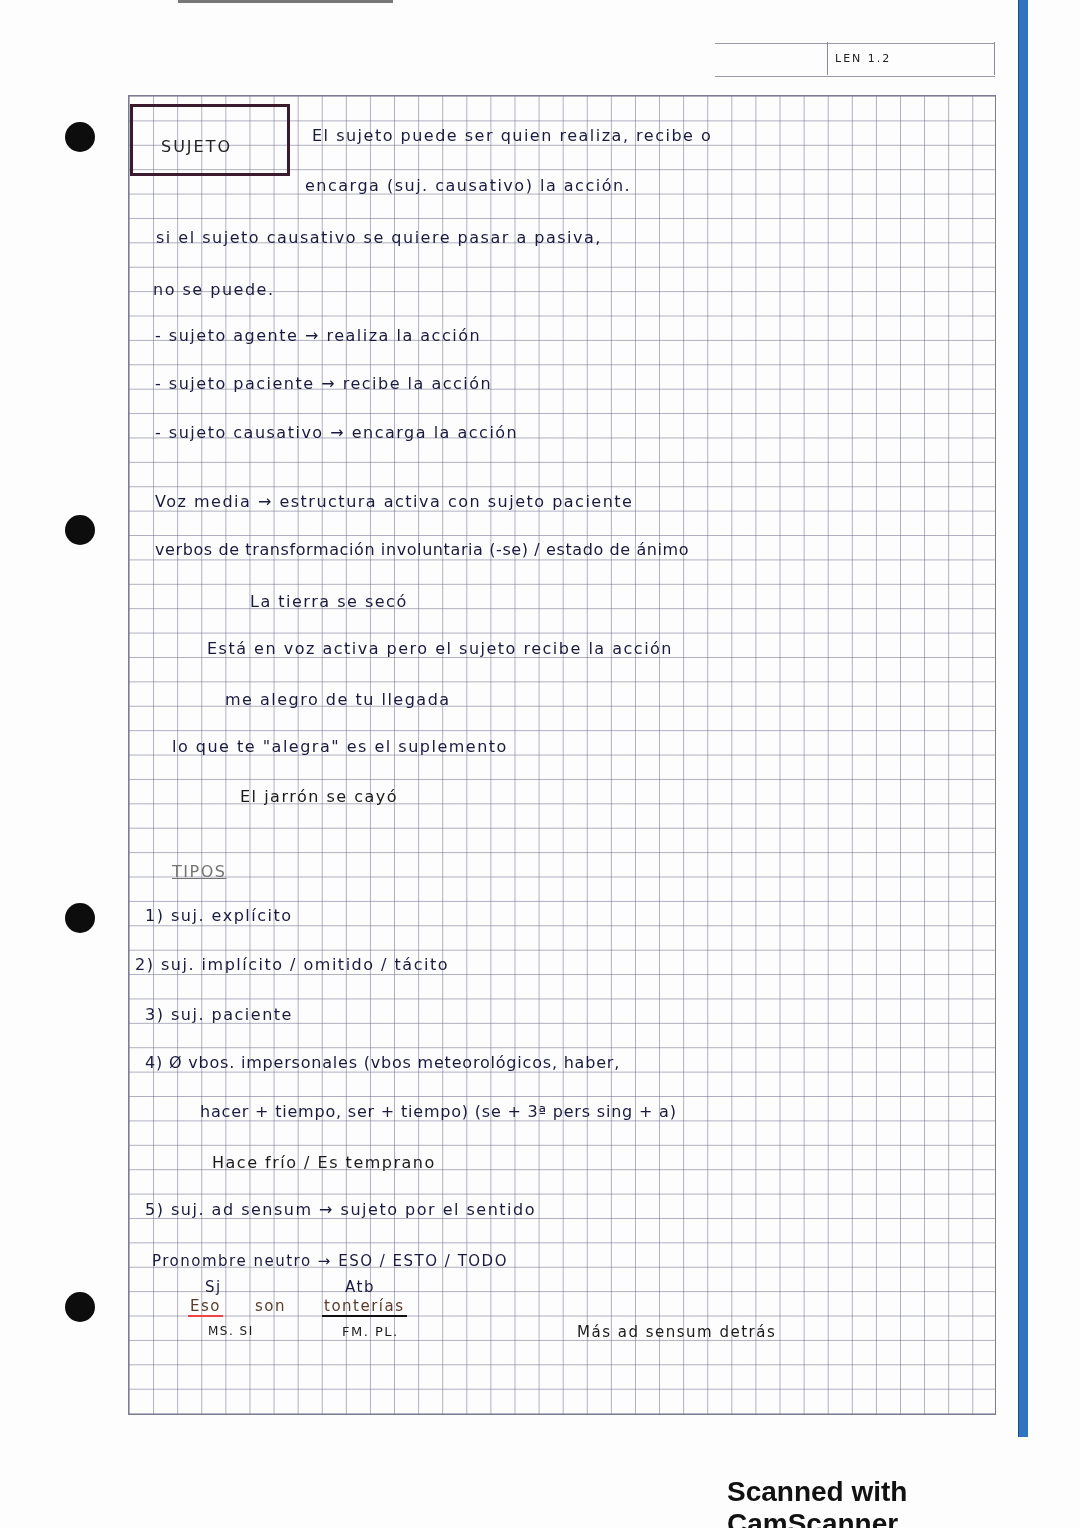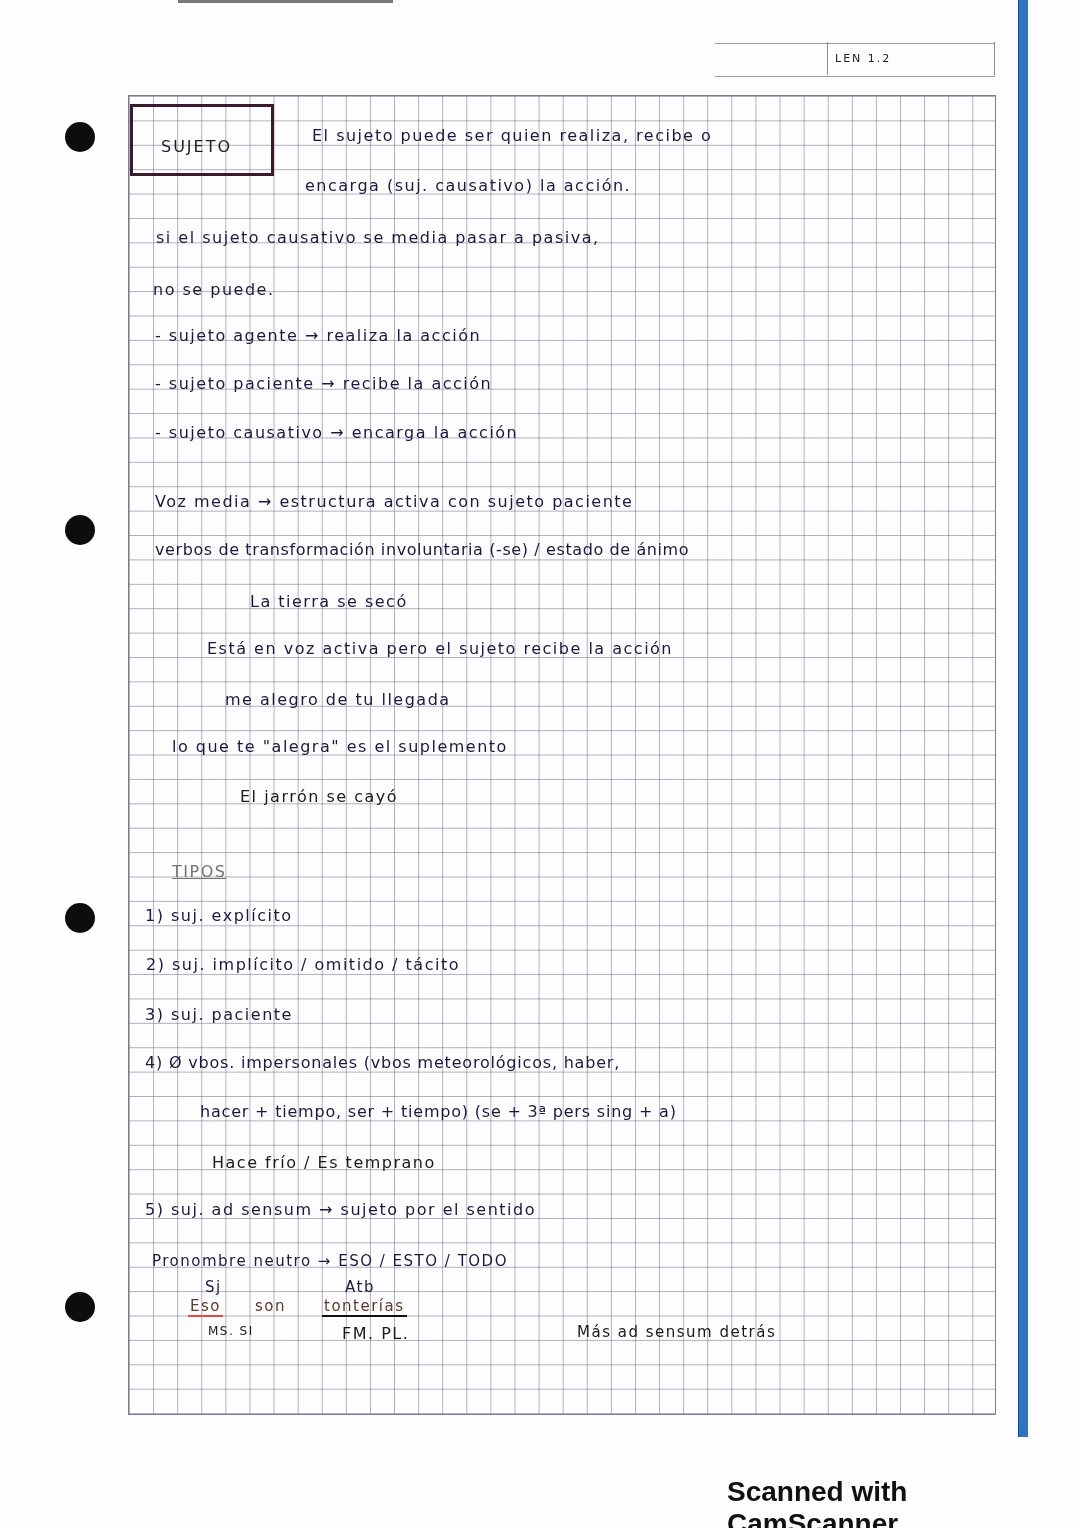"SUJETO" .title-box { width: 144px -> 160px }
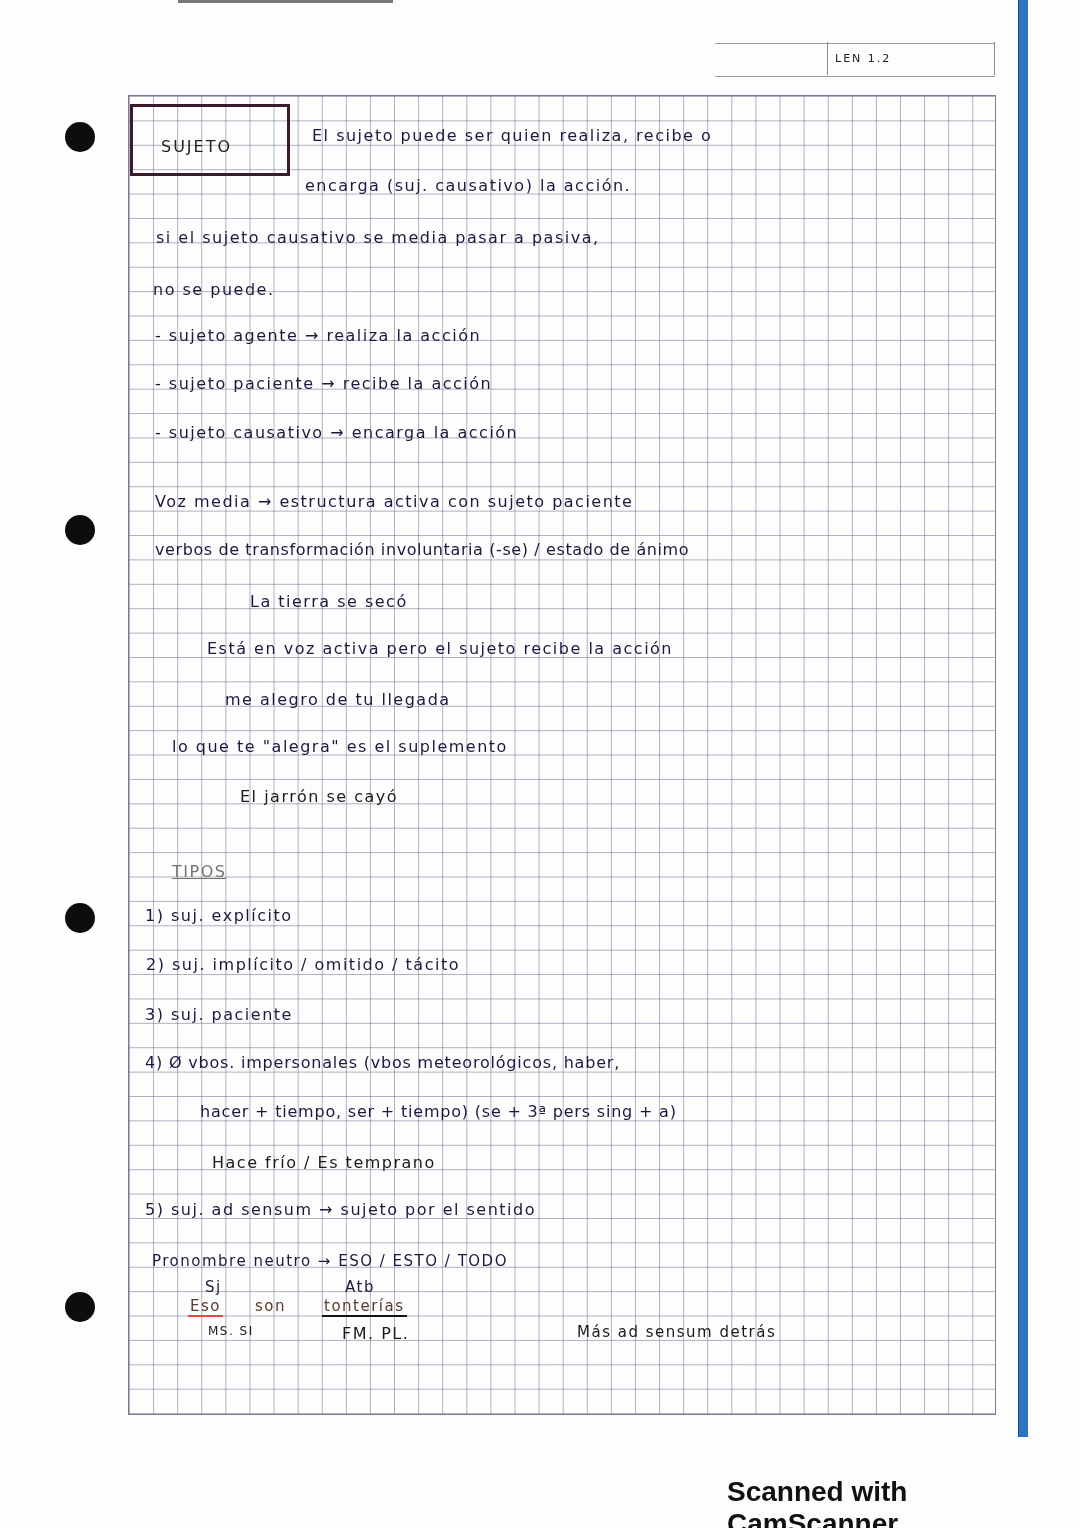"si el sujeto causativo se" div.line { text: media -> quiere }
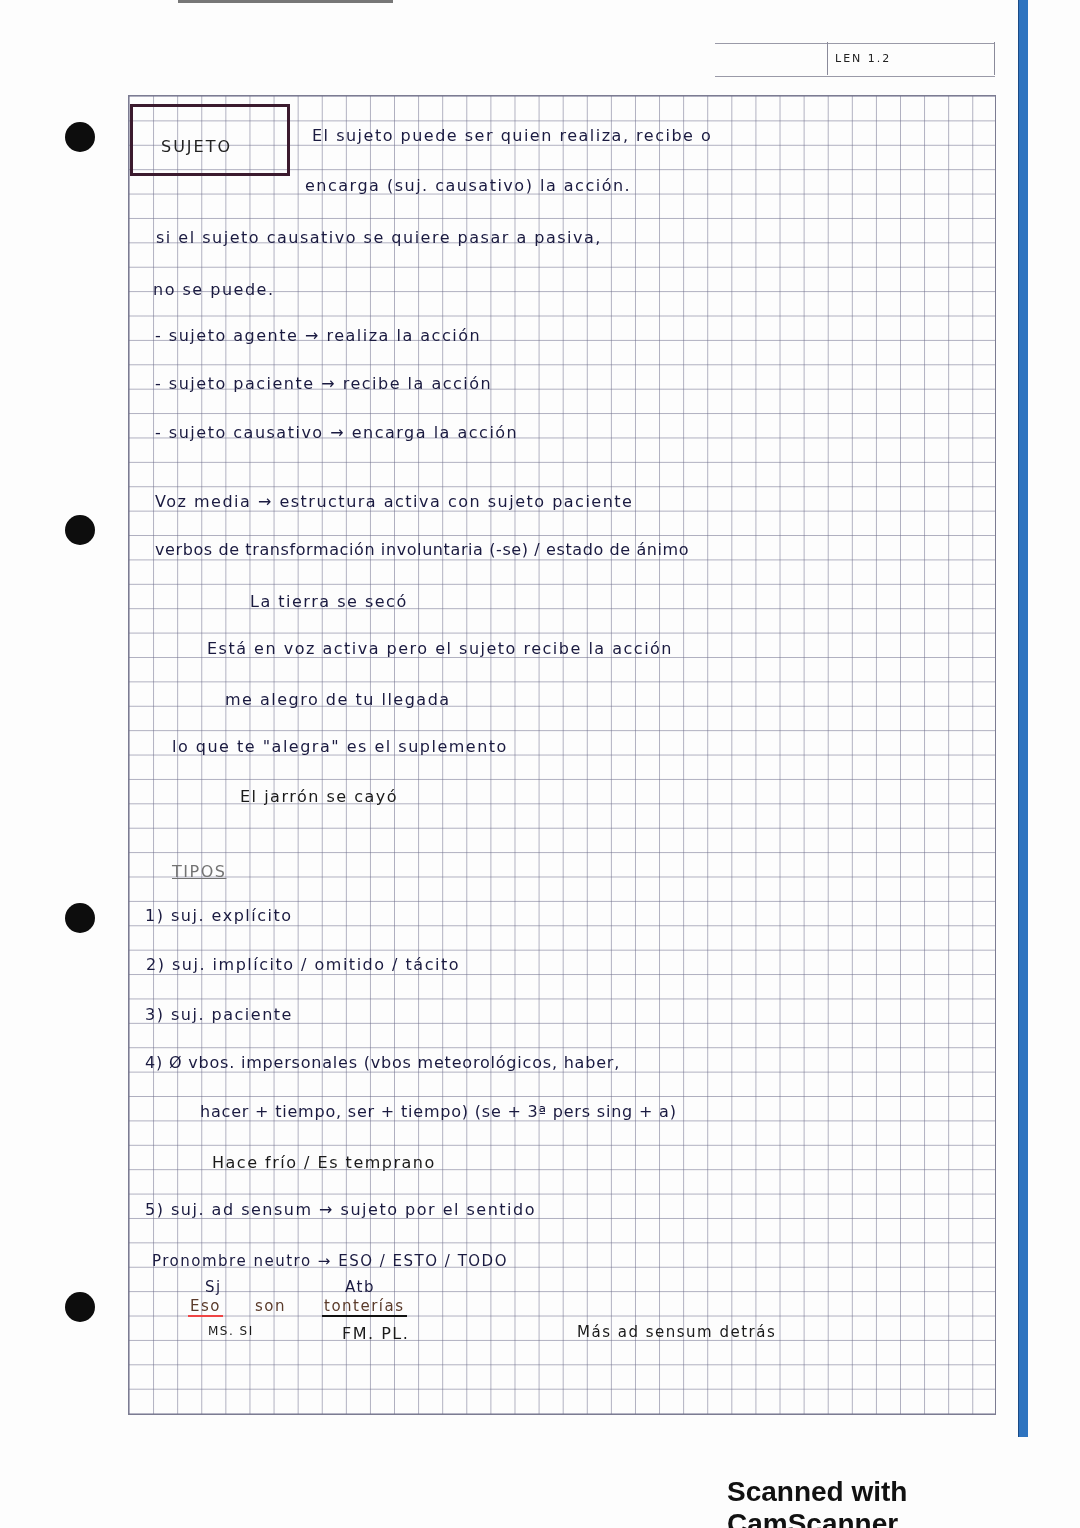"2) suj. implícito / omitido" div.line { left: 146px -> 135px }
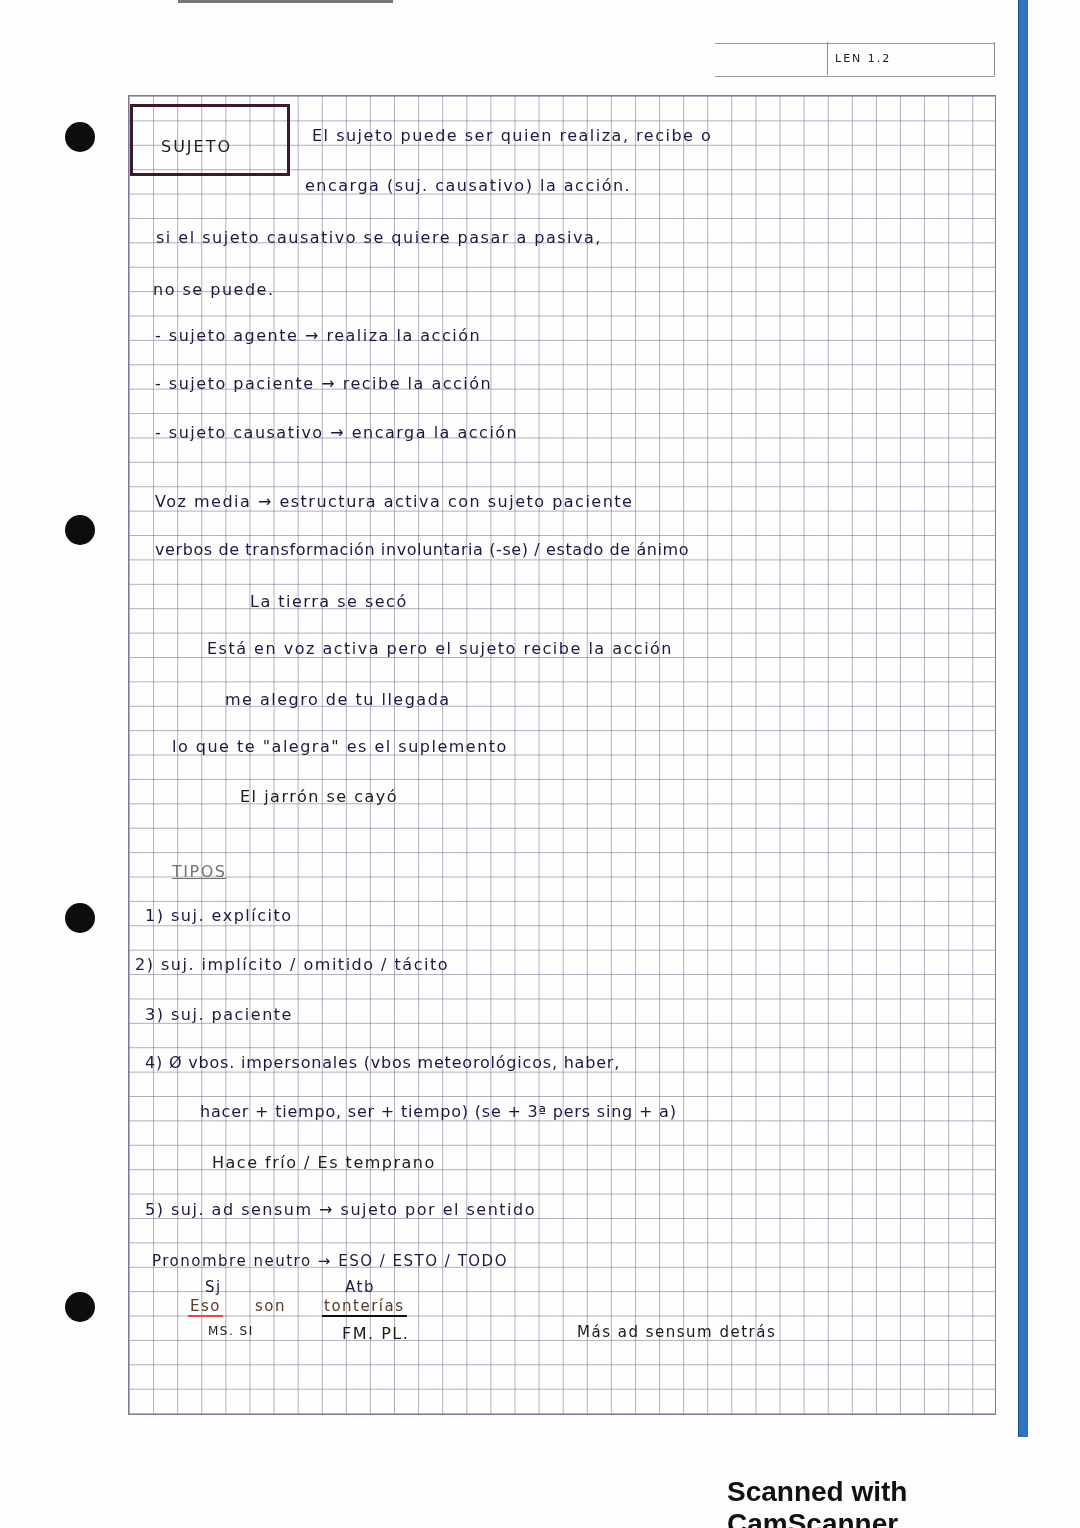"FM. PL." div.line { font-size: 16px -> 13px }
